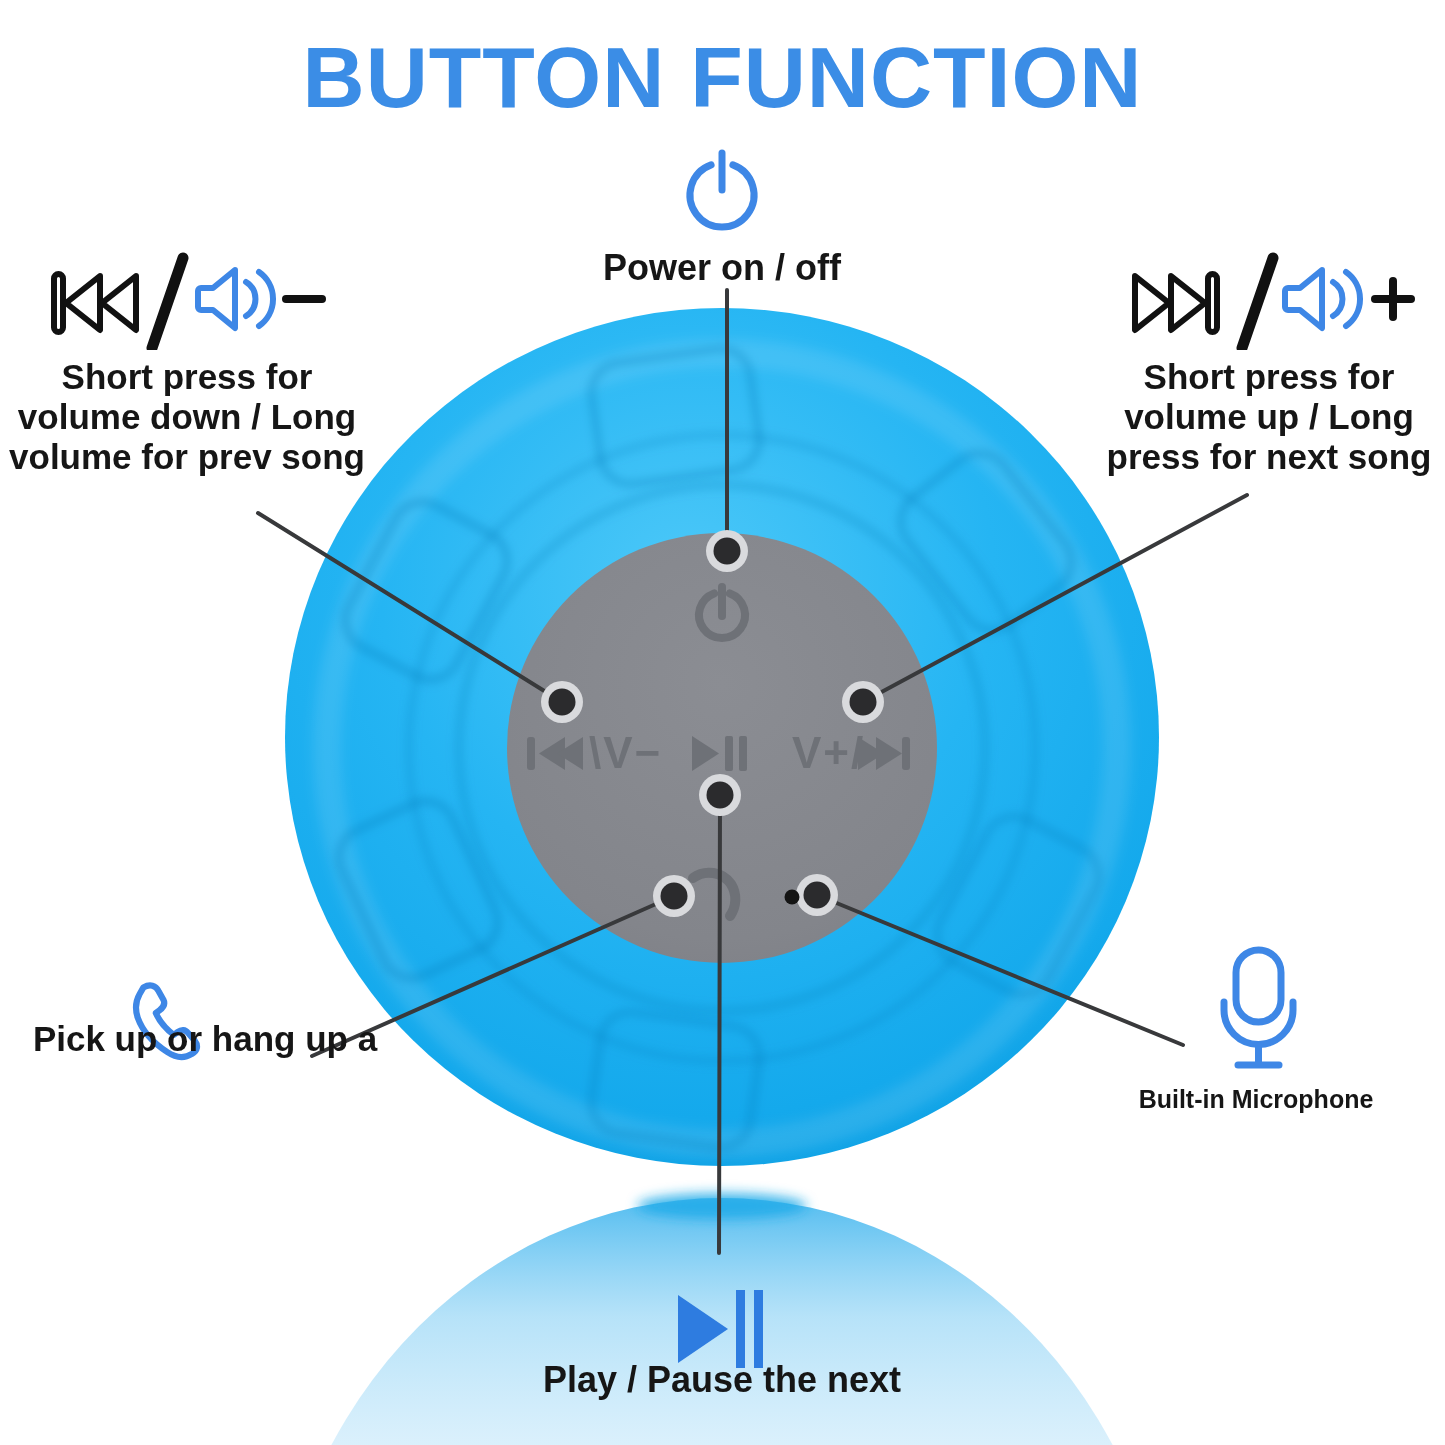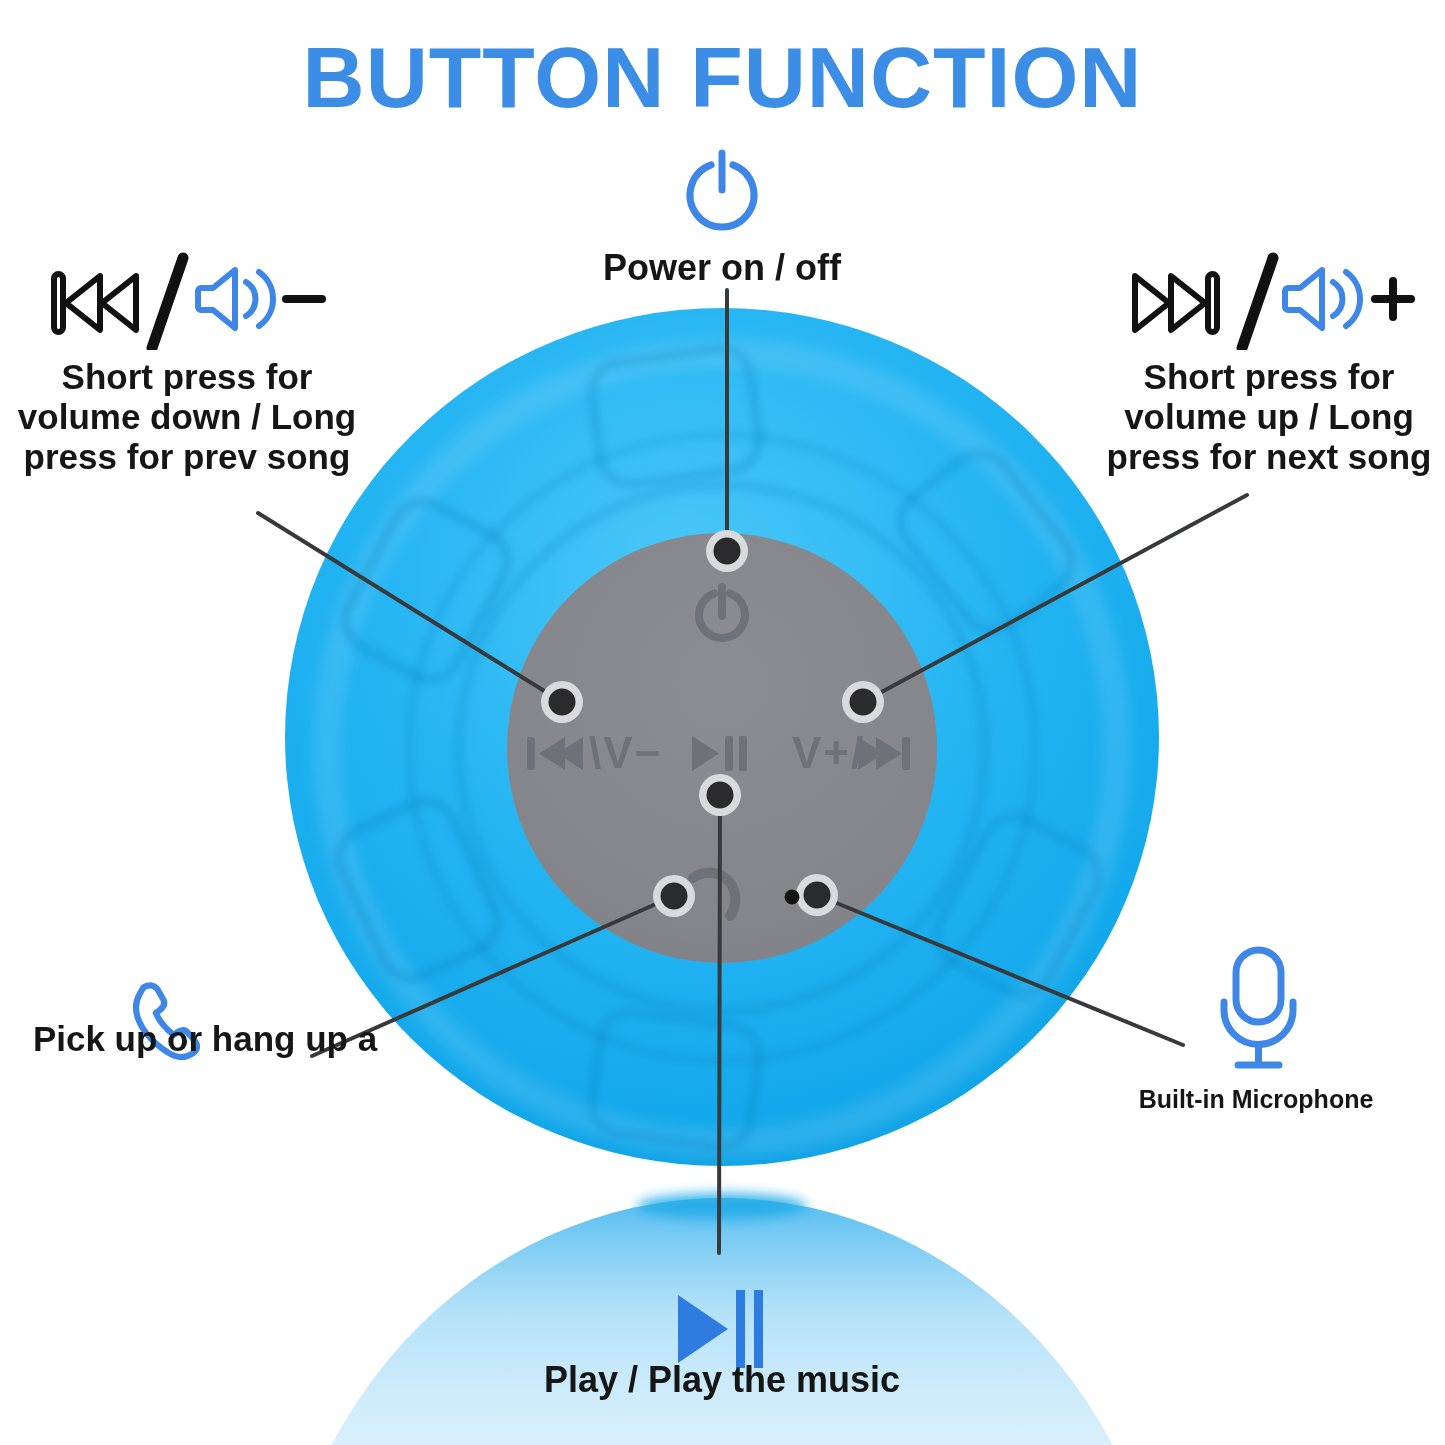"press for prev song" div { text: press -> volume }
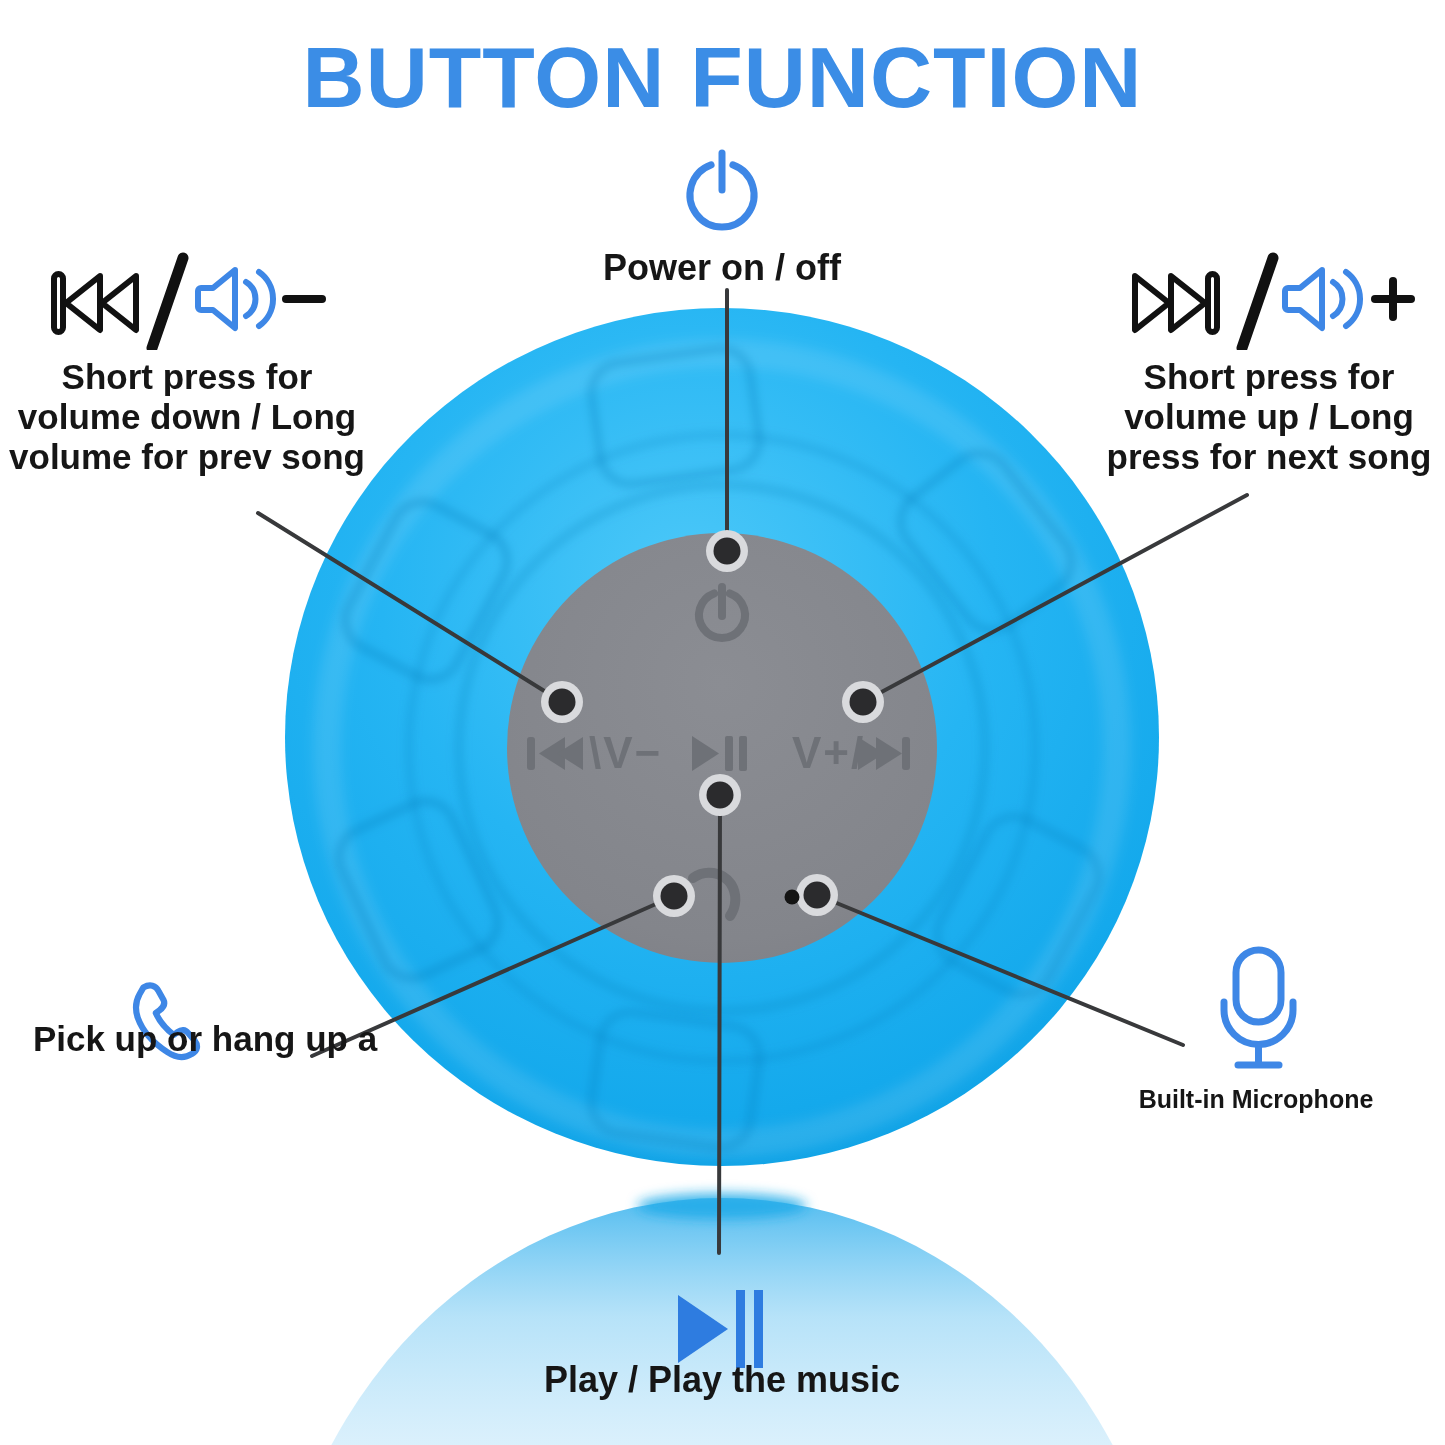"Play / Play the music" div.abs { text: Play the music -> Pause the next }
